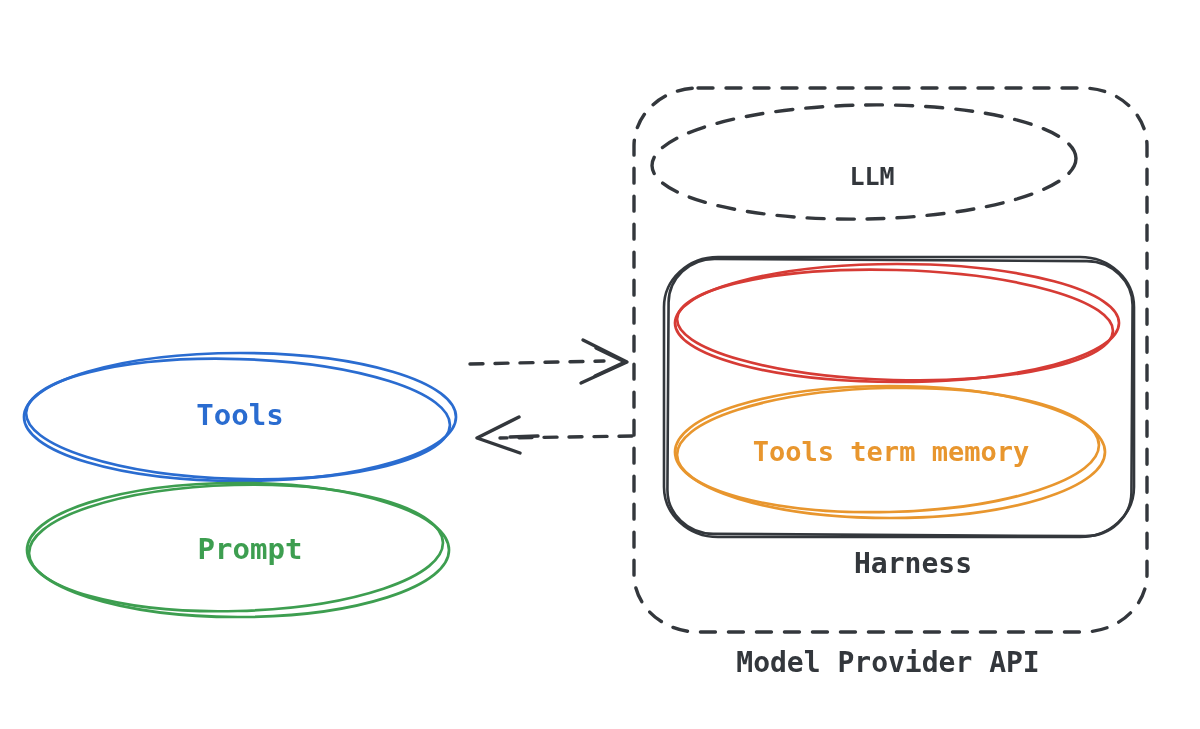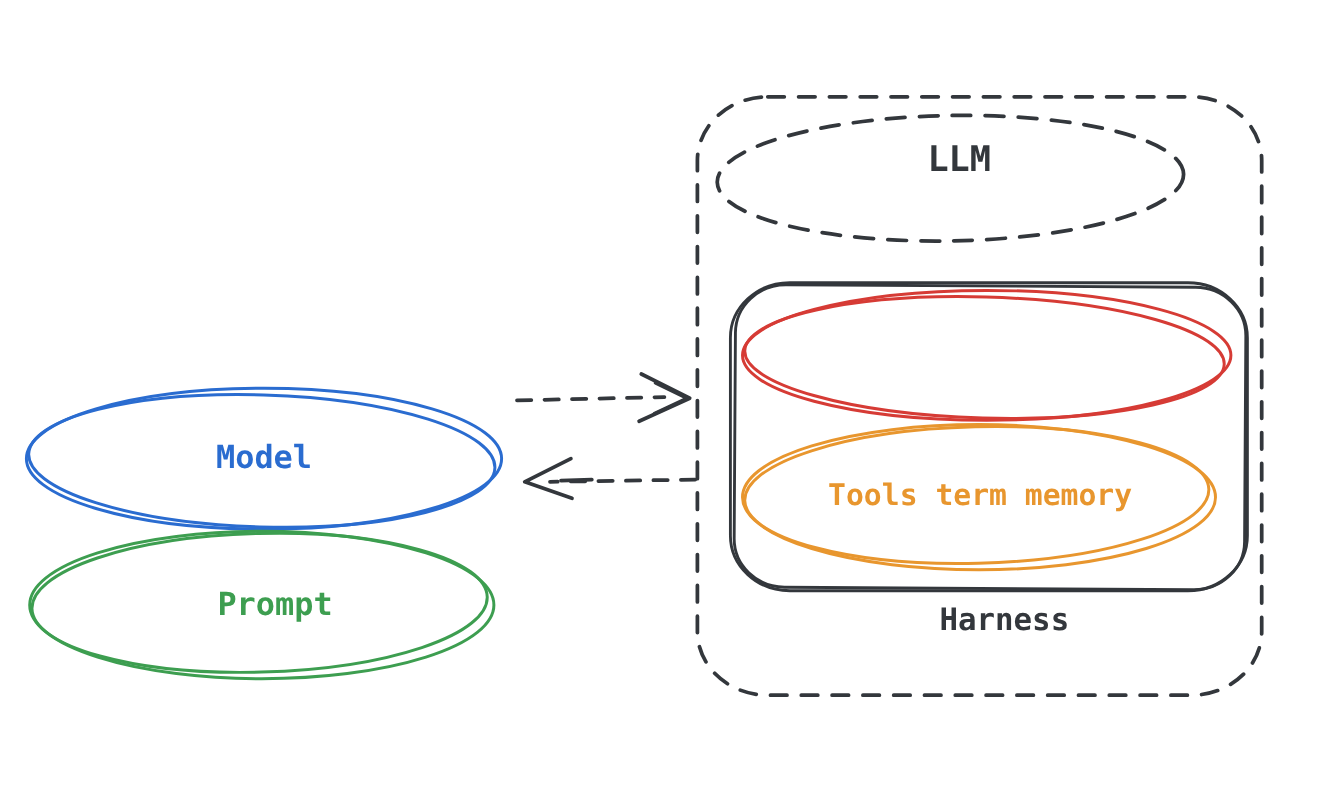"LLM" .lbl-llm { font-size: 32px -> 25px; top: 144px -> 176px }
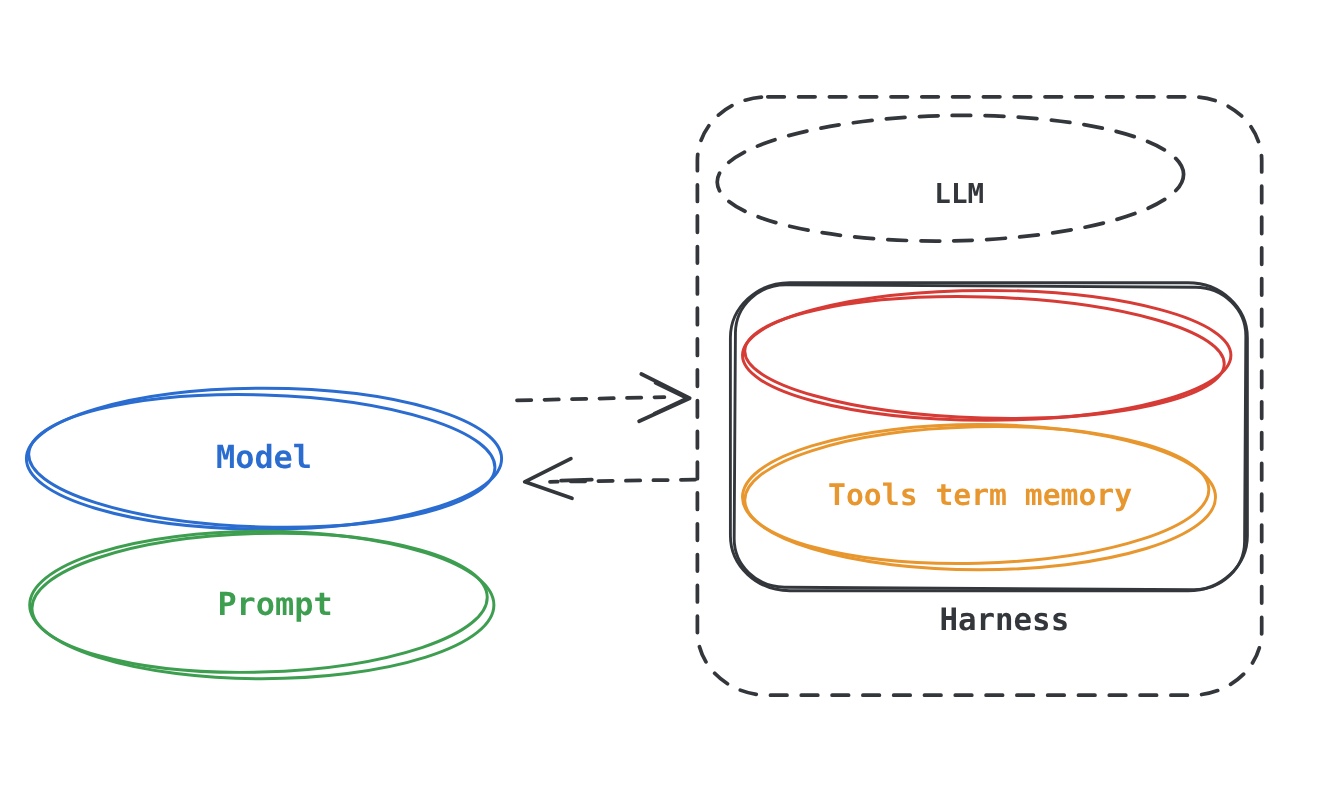"Model" div.node-label { text: Model -> Tools }
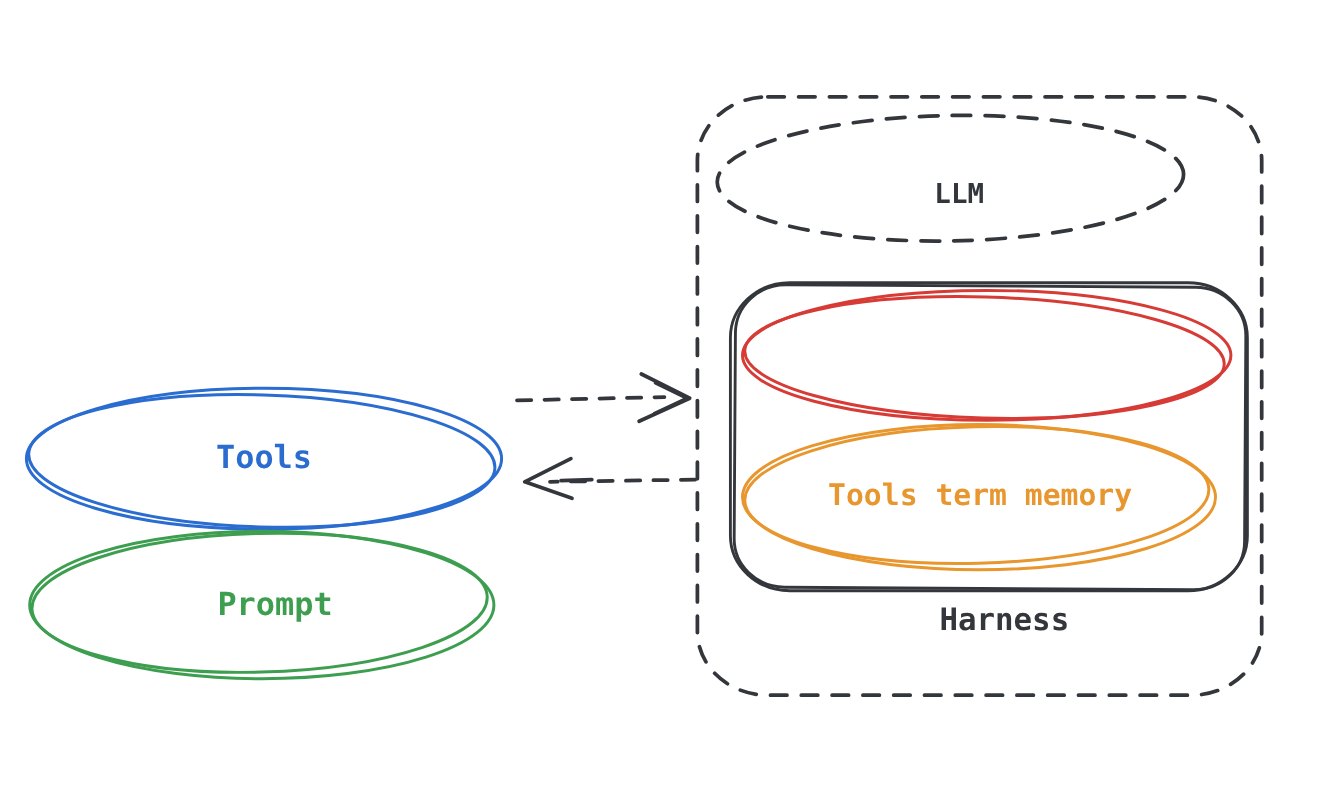"Model Provider API" div.node-label { html: none -> <div>Model Provider API</div> }
